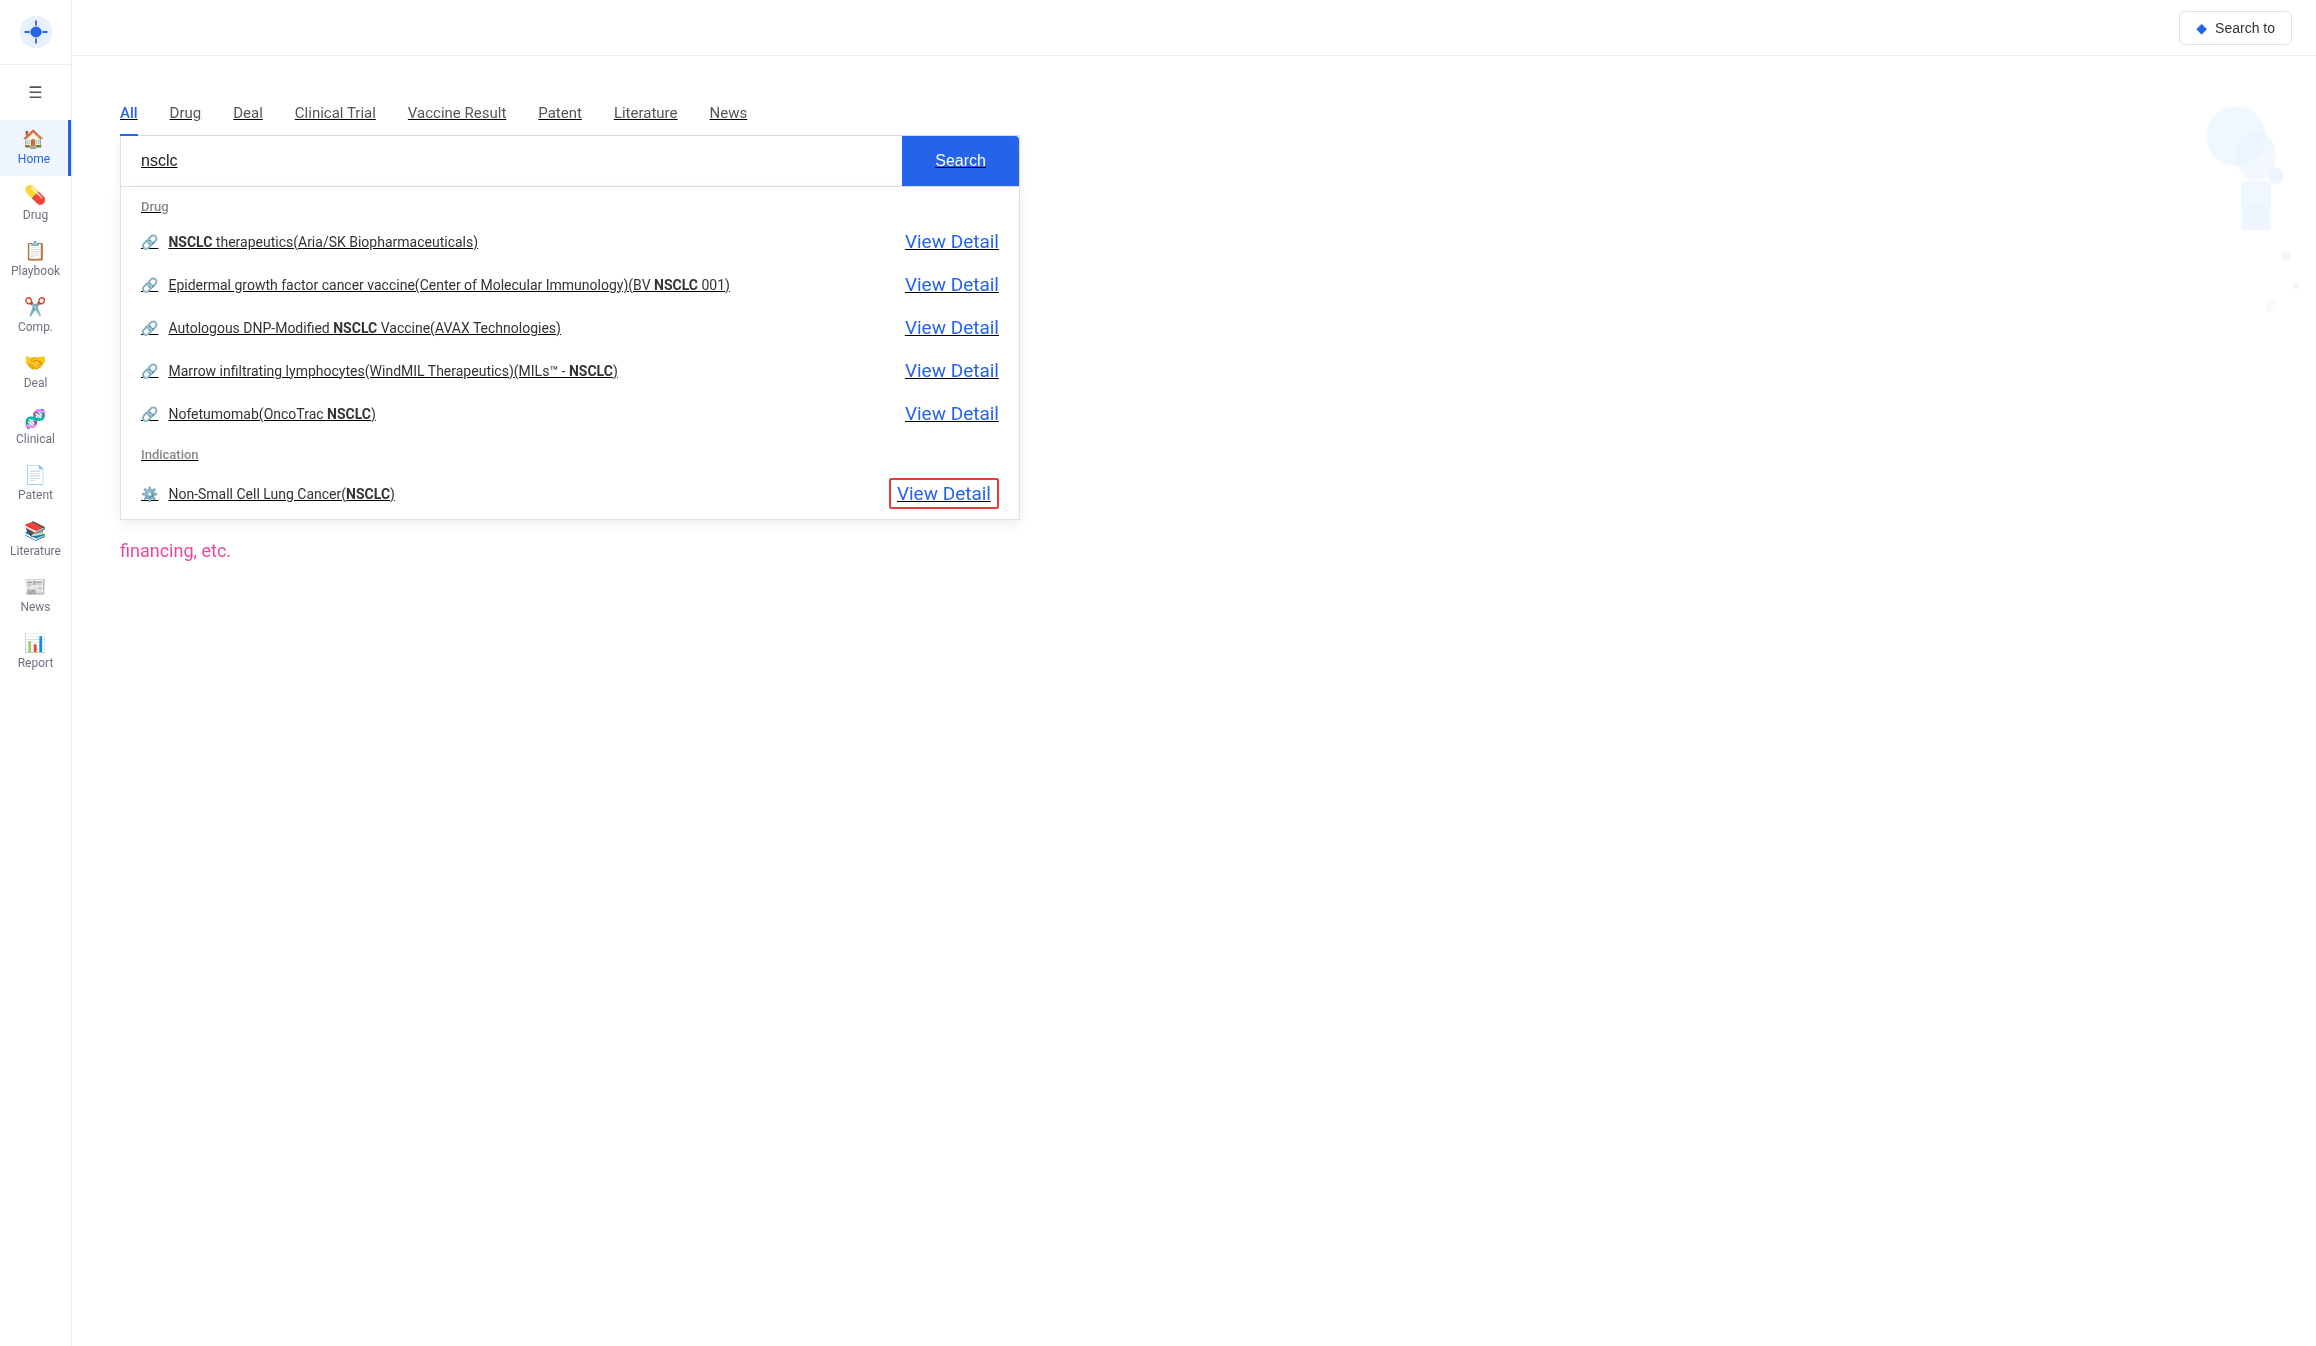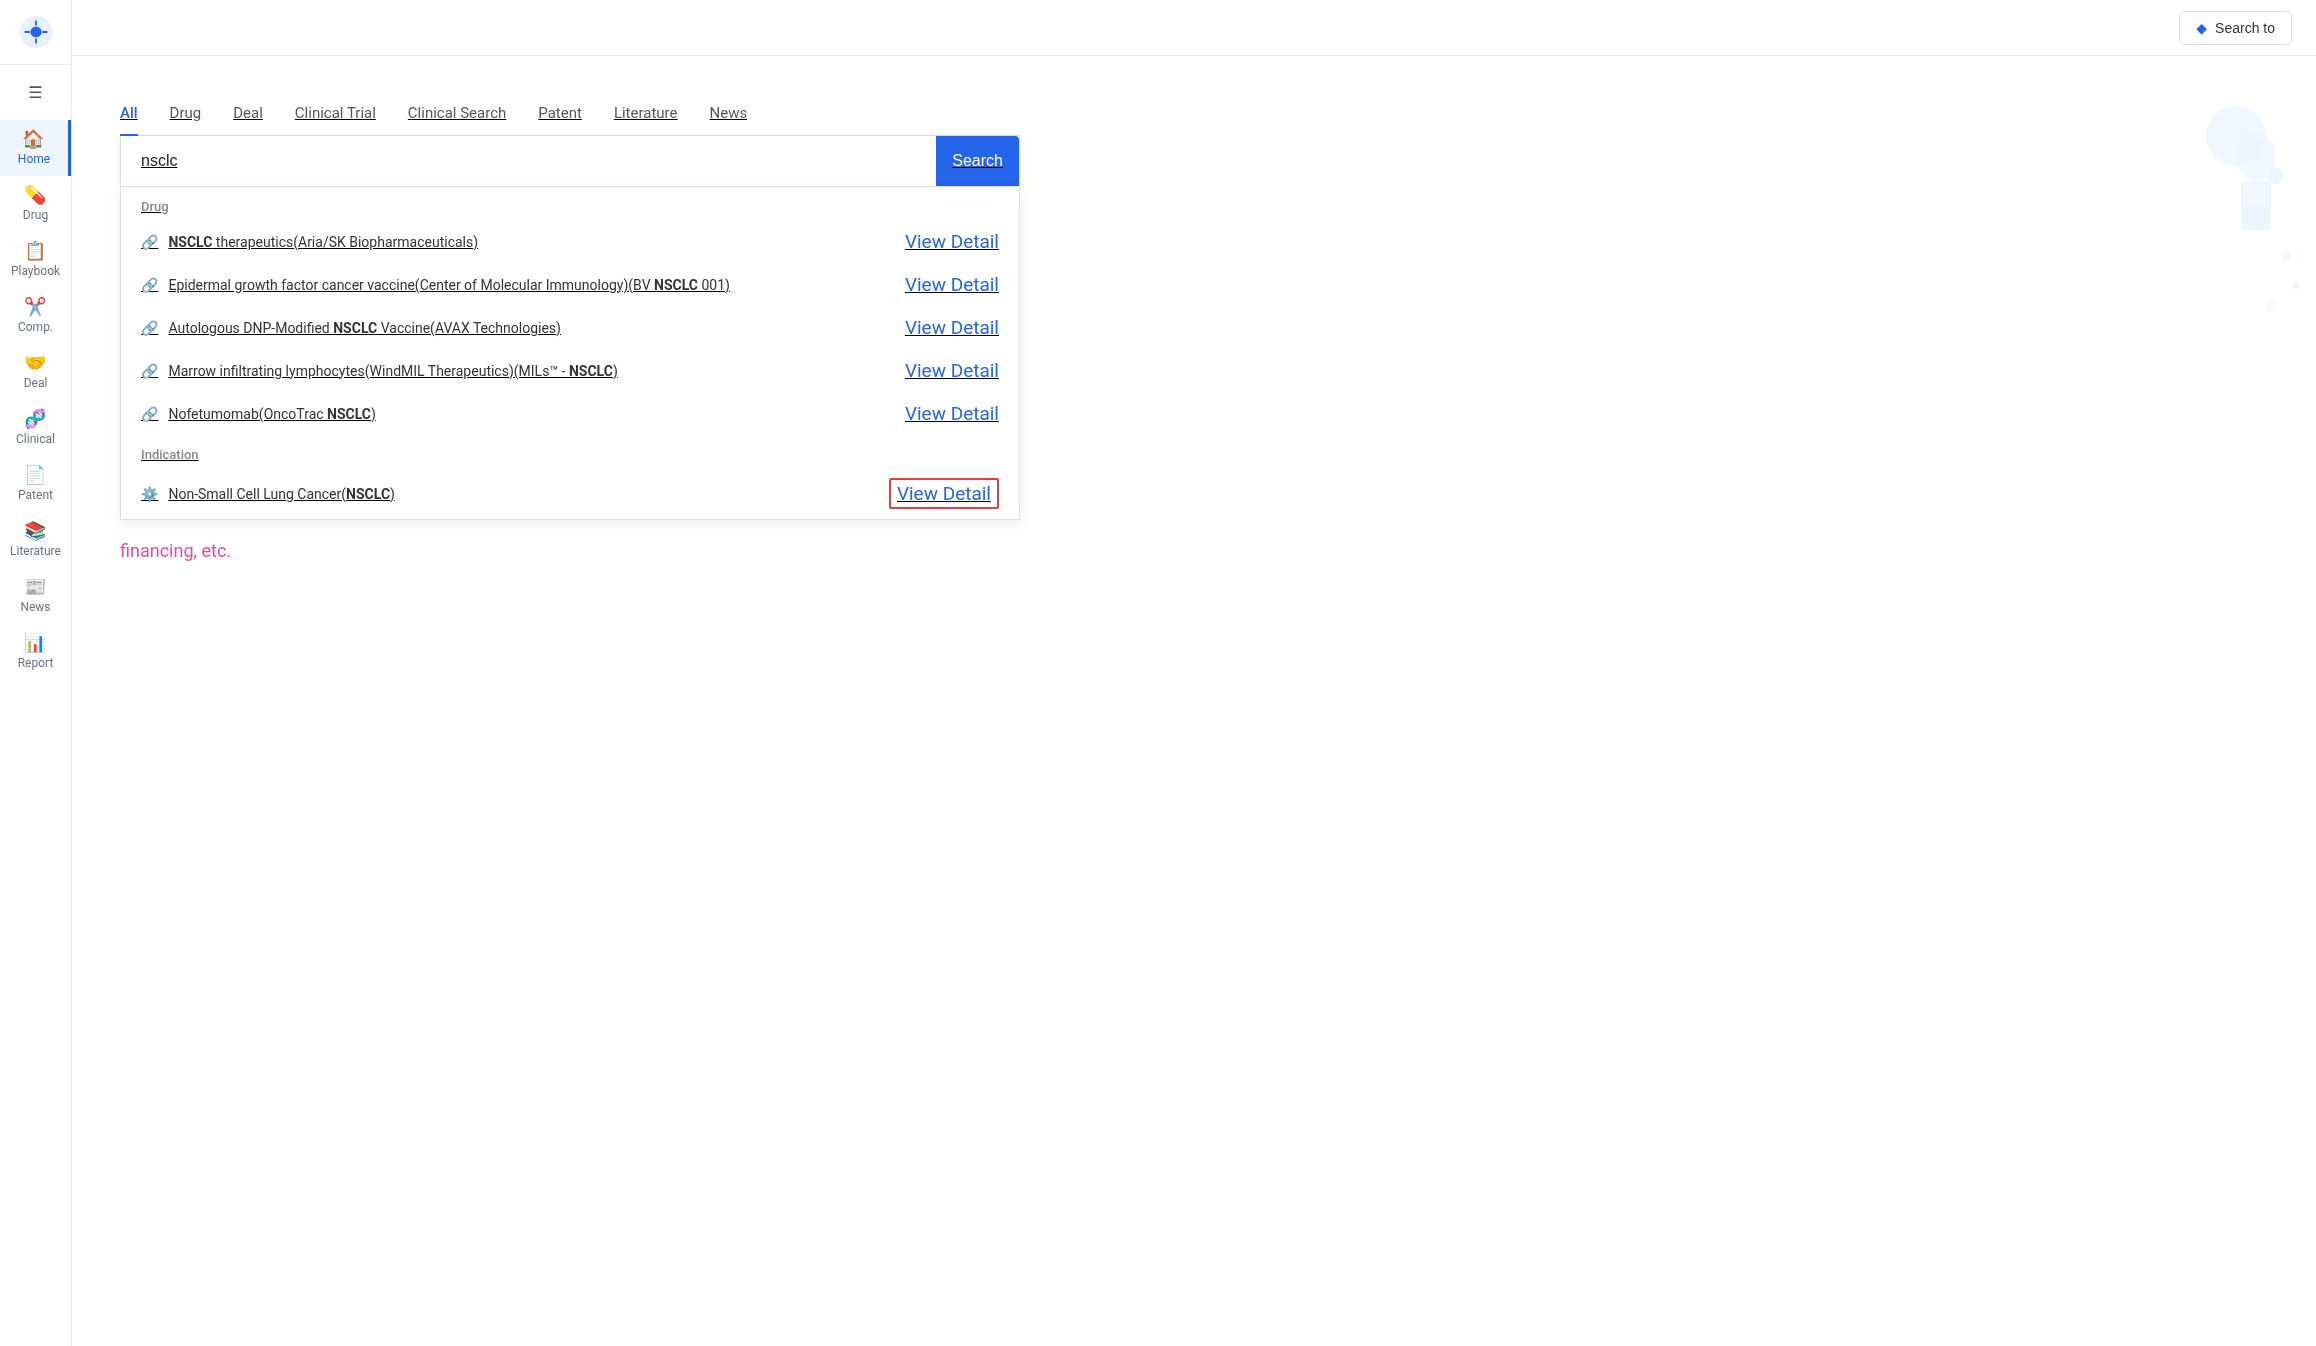"Clinical Search" div.tab-item { text: Clinical Search -> Vaccine Result }
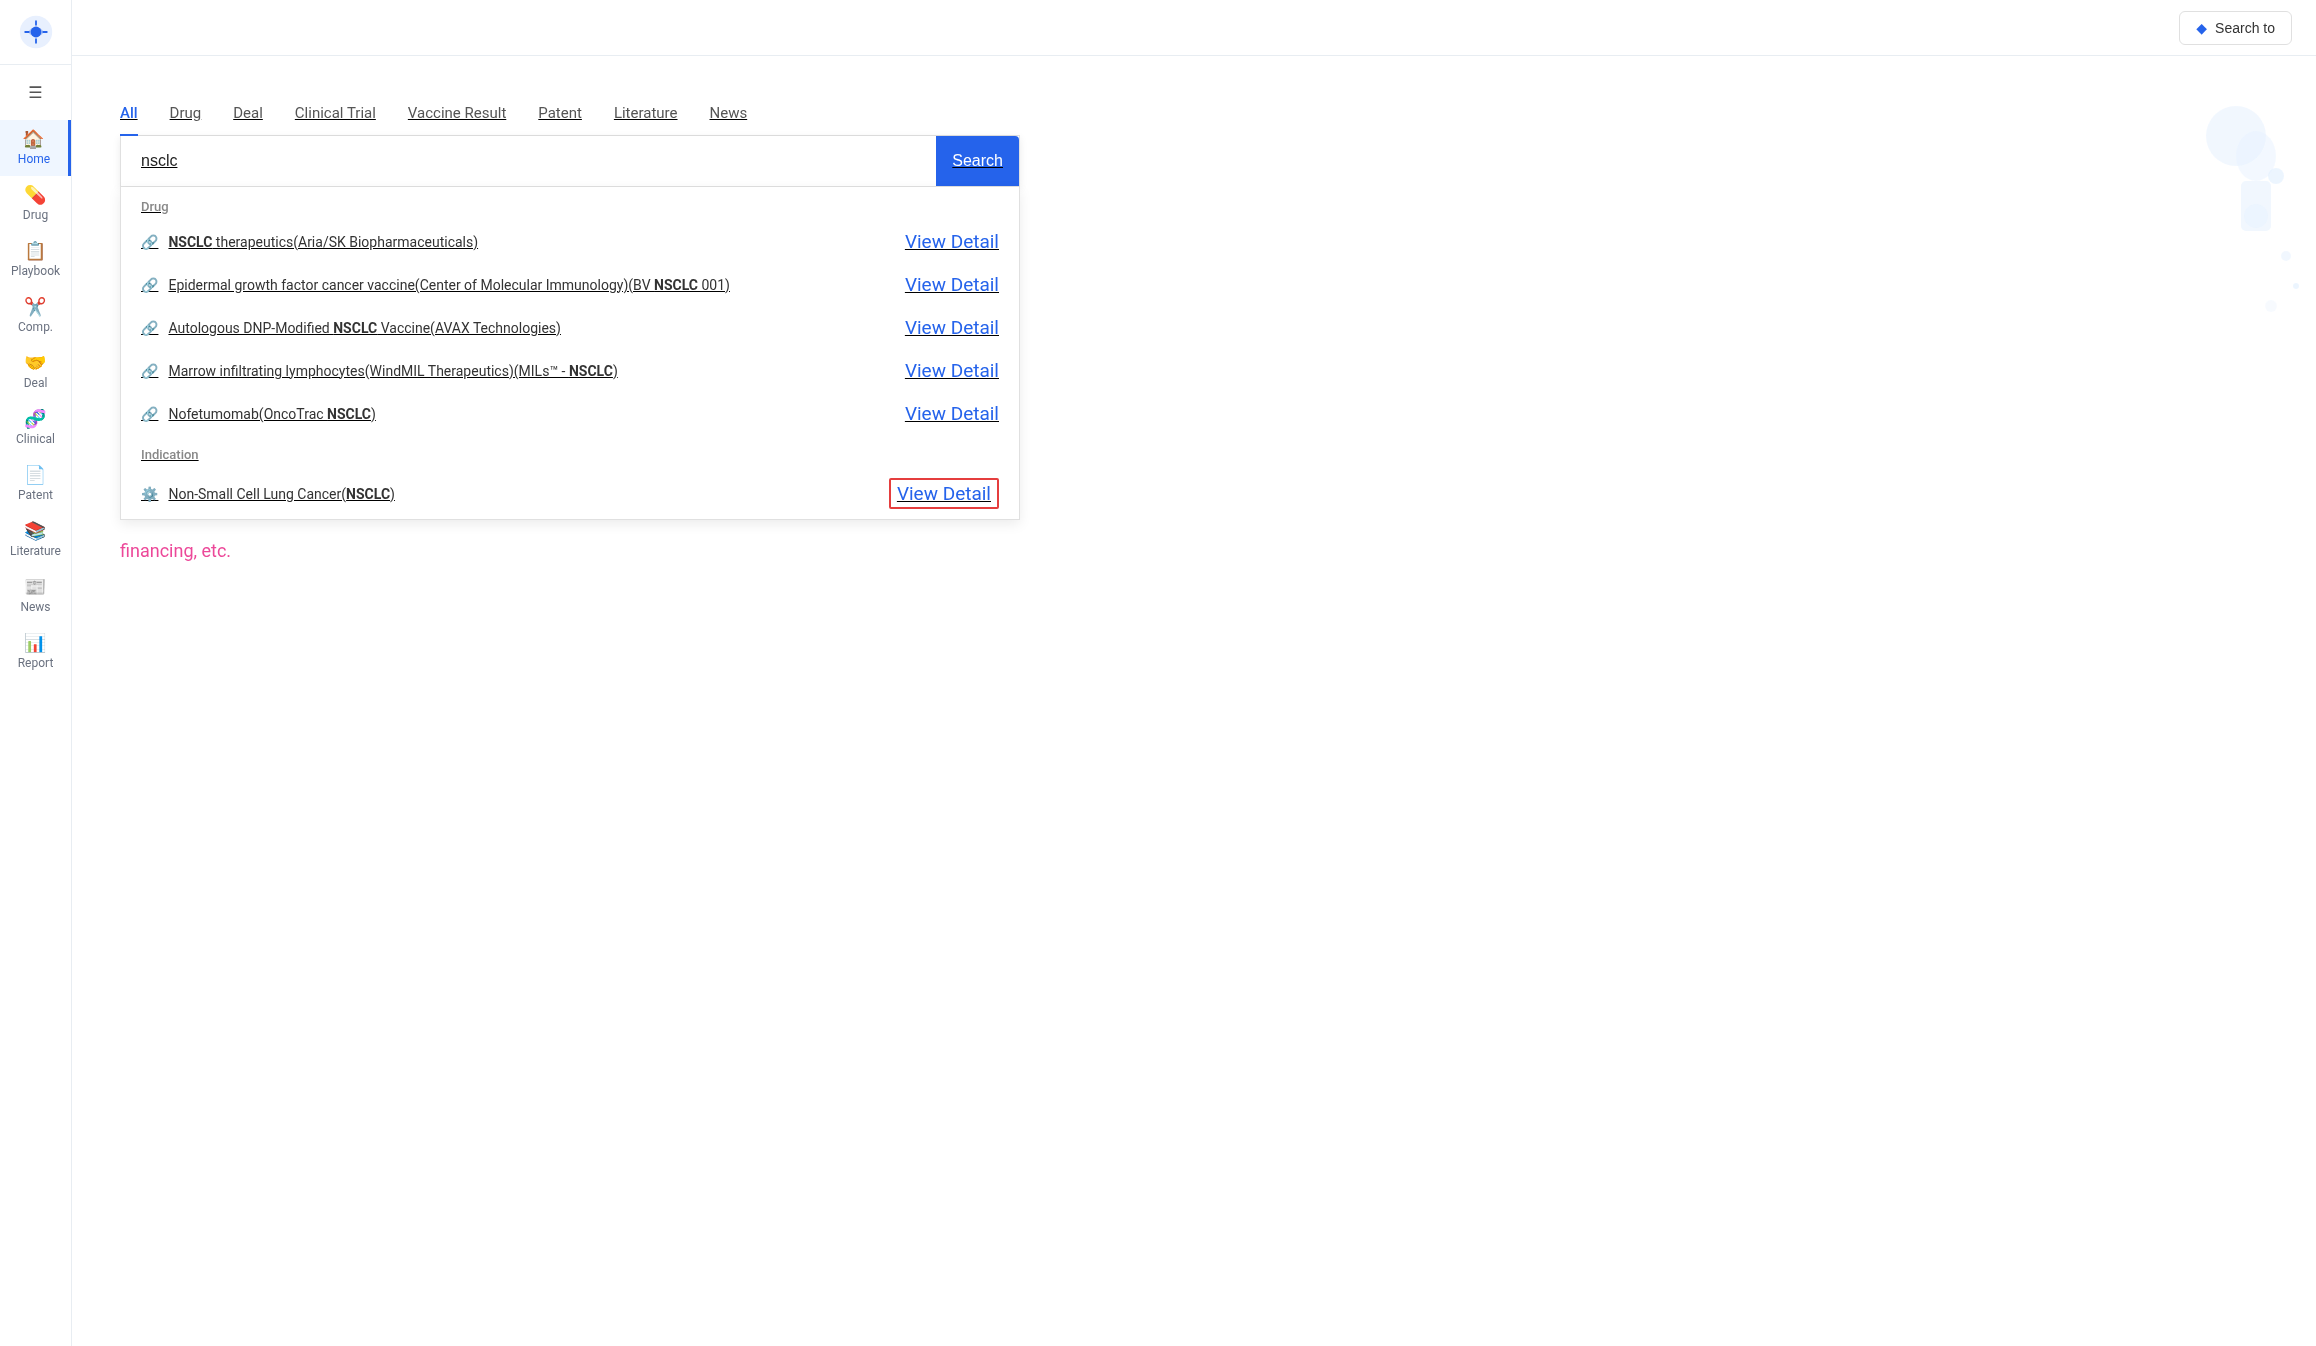"Search" .search-btn { padding: 14px 16px -> 14px 33px }
